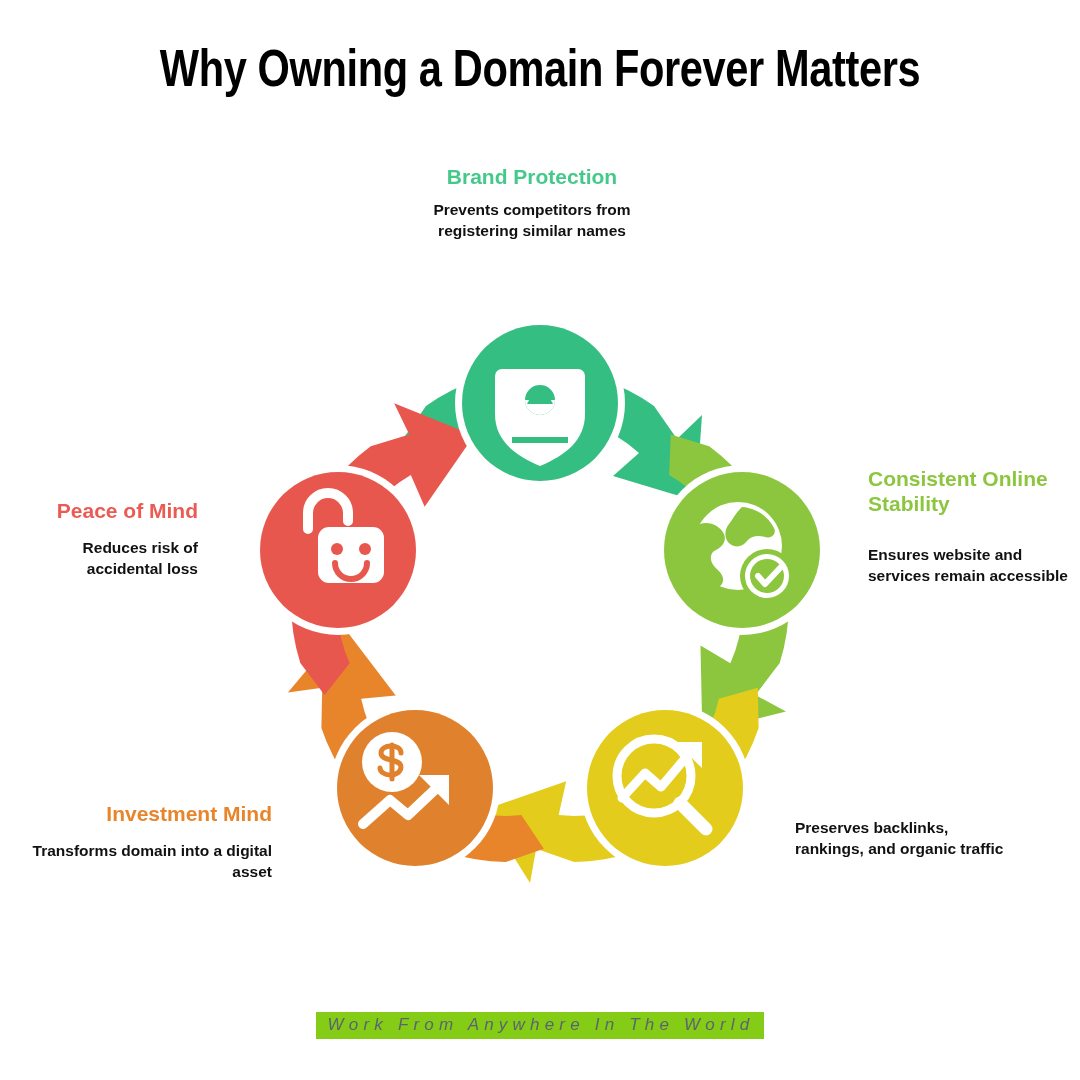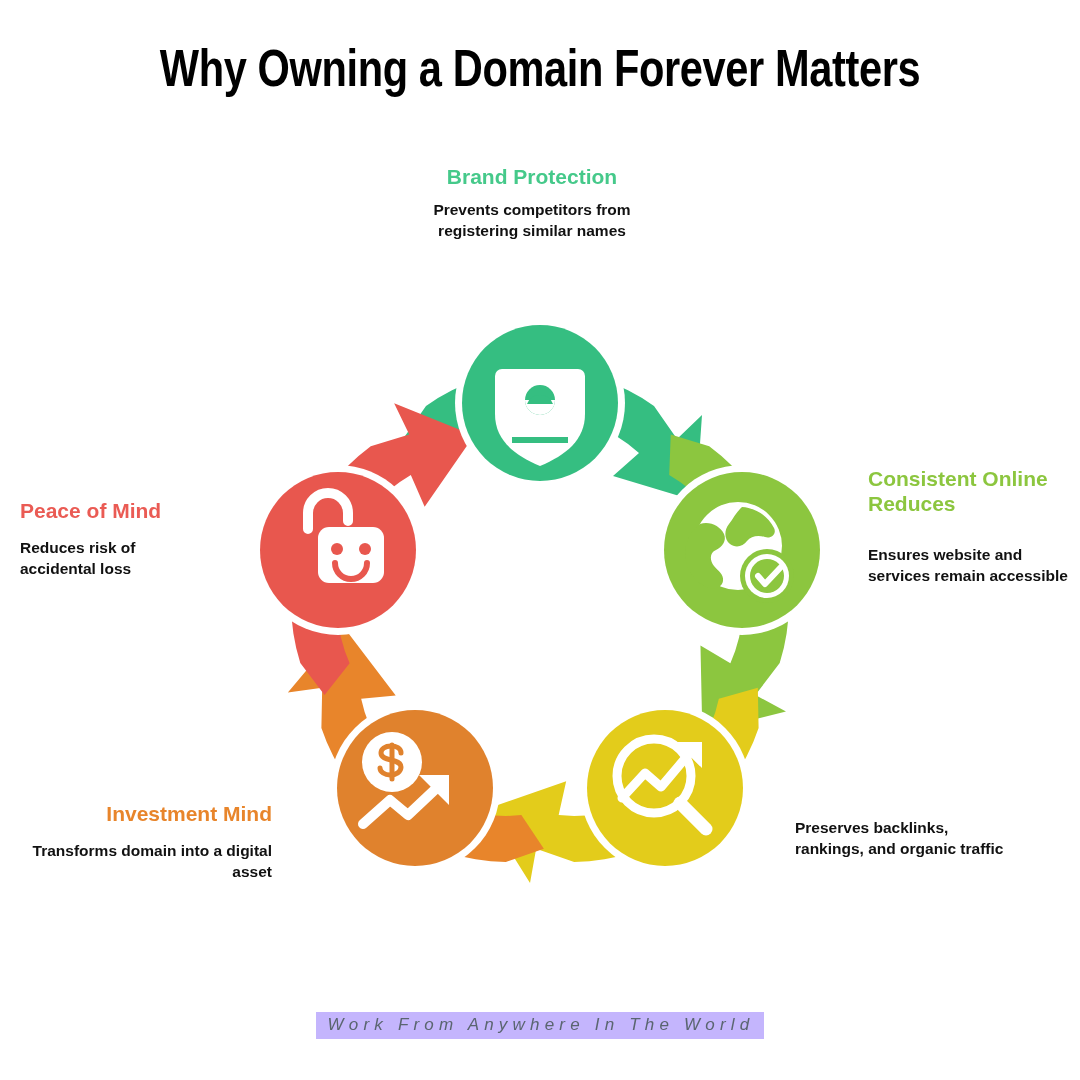"Consistent Online Reduces" div.heading { text: Reduces -> Stability }
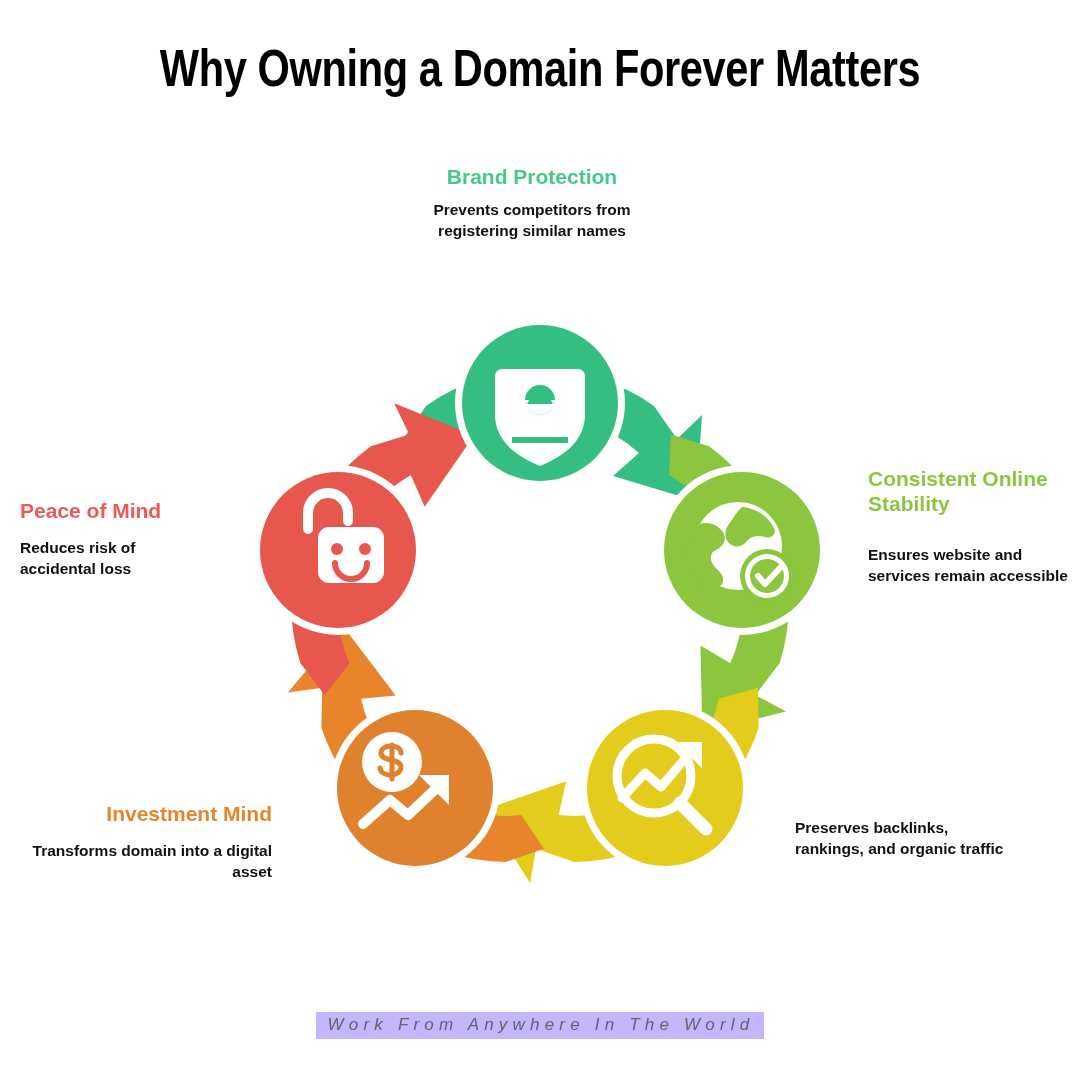"Peace of Mind" #block-peace { text-align: none -> right }
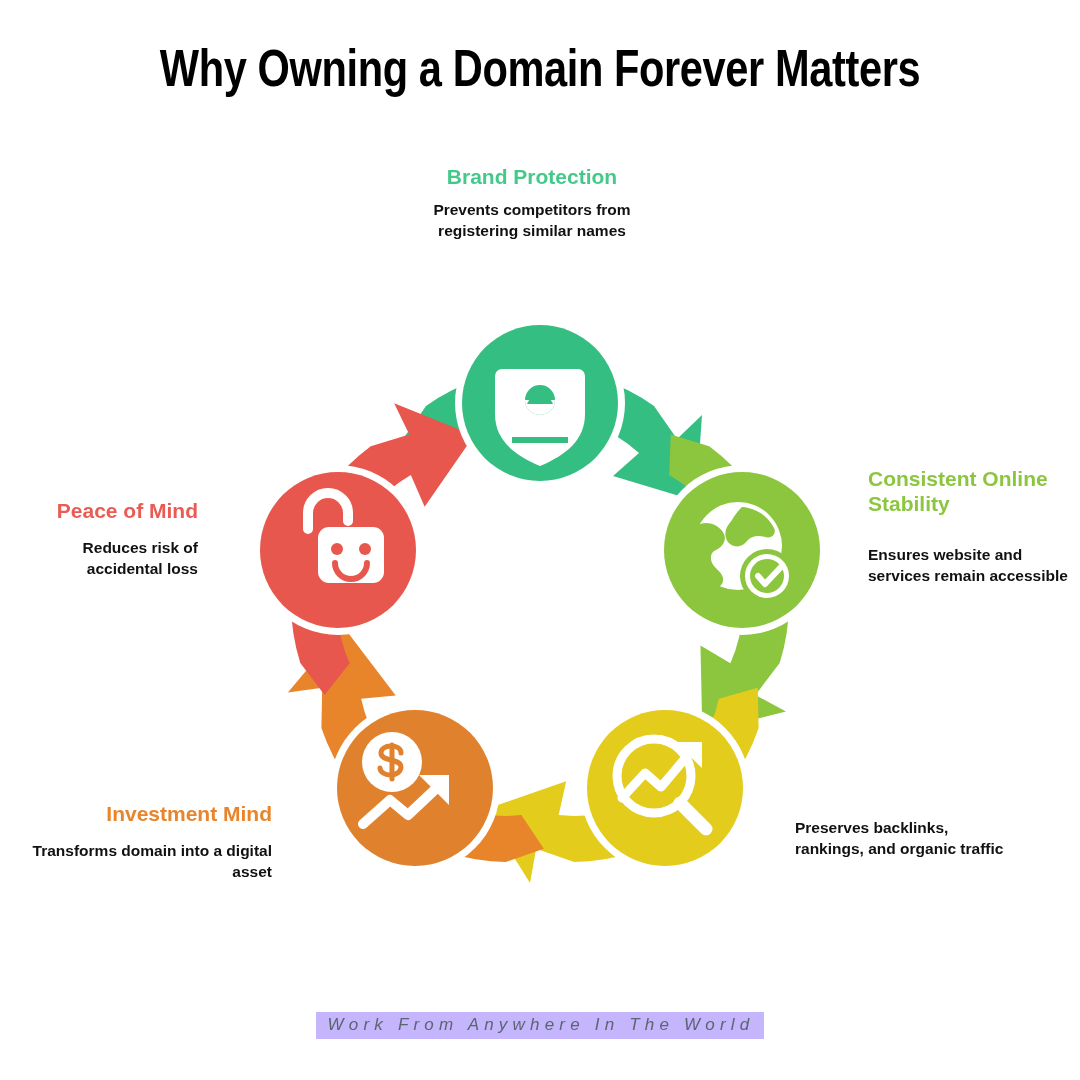"Work From Anywhere In The" #footer .tagline { background: #c4b5fd -> #84cc16 }
